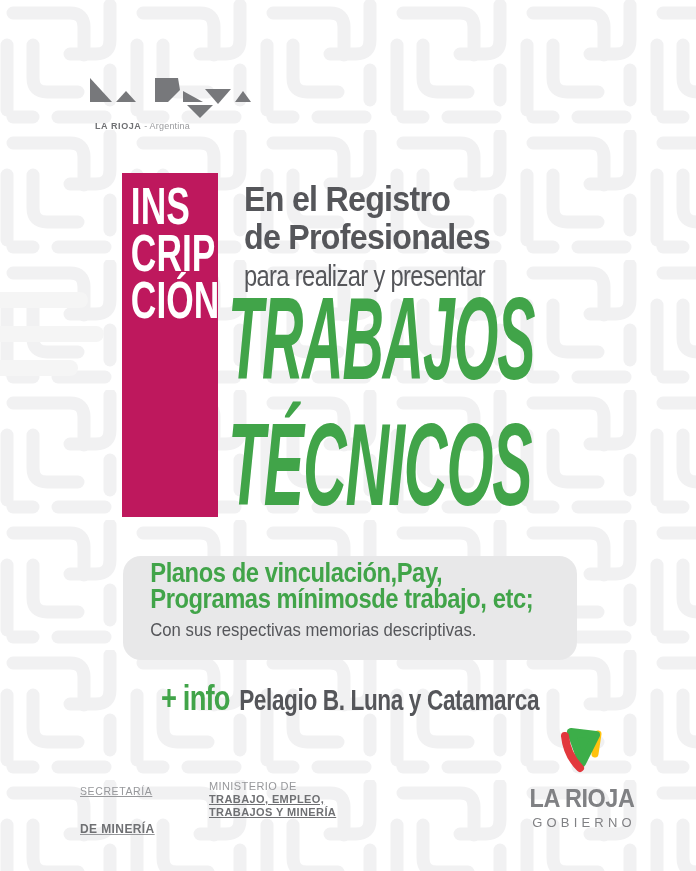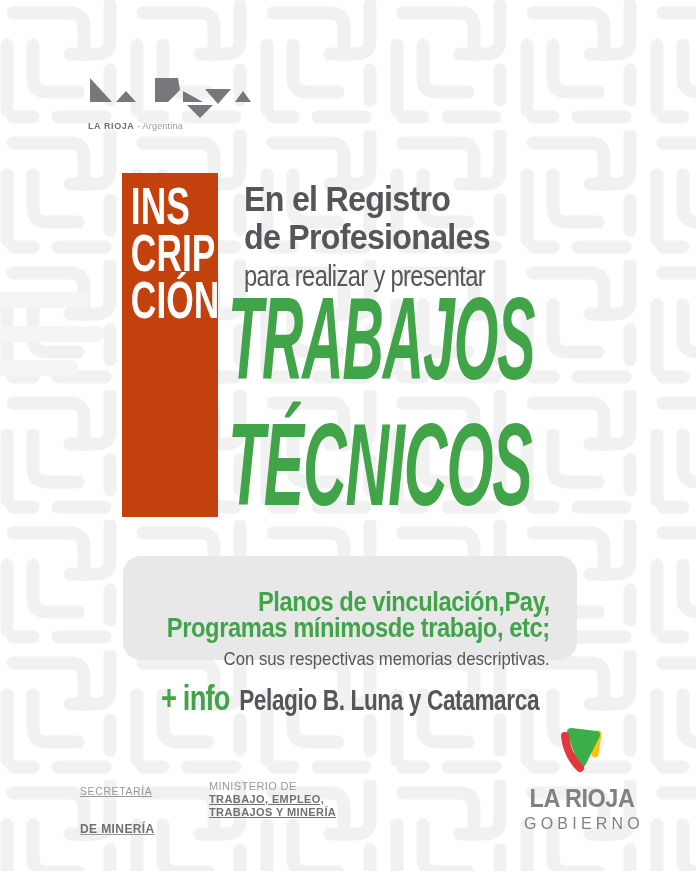"LA RIOJA - Argentina" .brand-text { margin-left: 3px -> 10px }
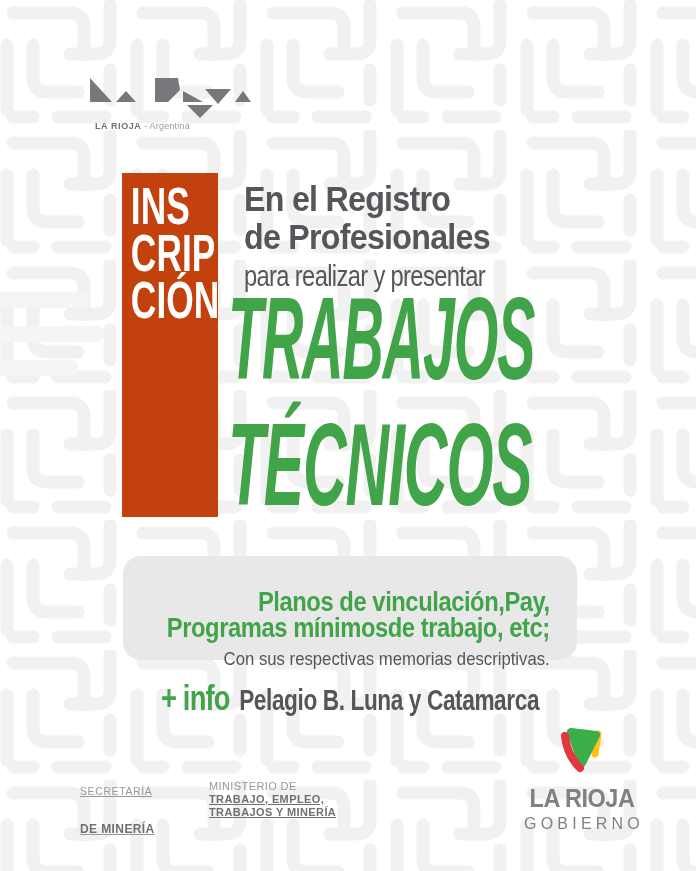"INS" .yellow-bar { background: #c2410c -> #be185d }
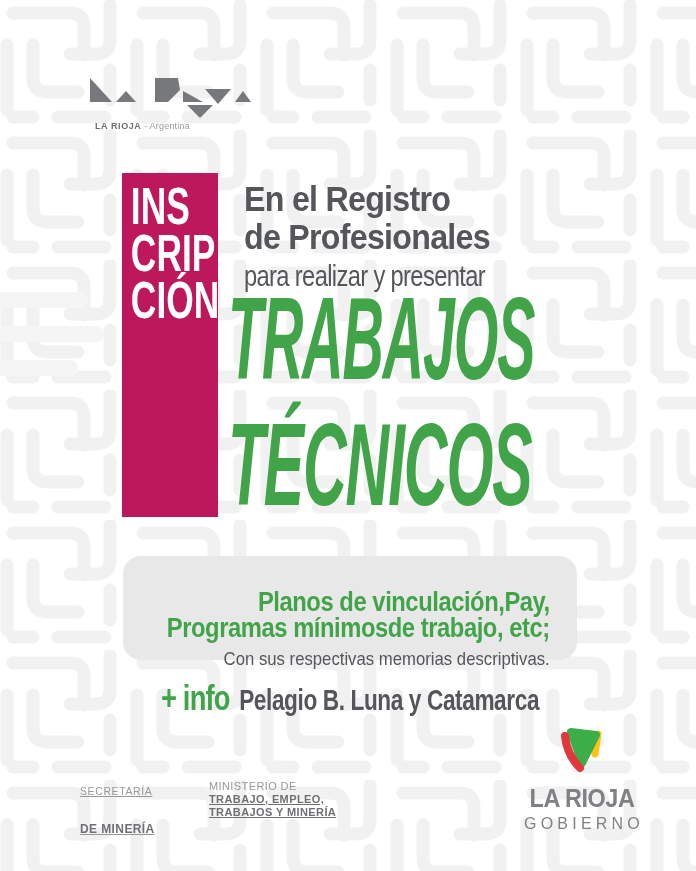"Planos de vinculación,Pay," .details-box { padding-top: 33px -> 4px; text-align: right -> left }
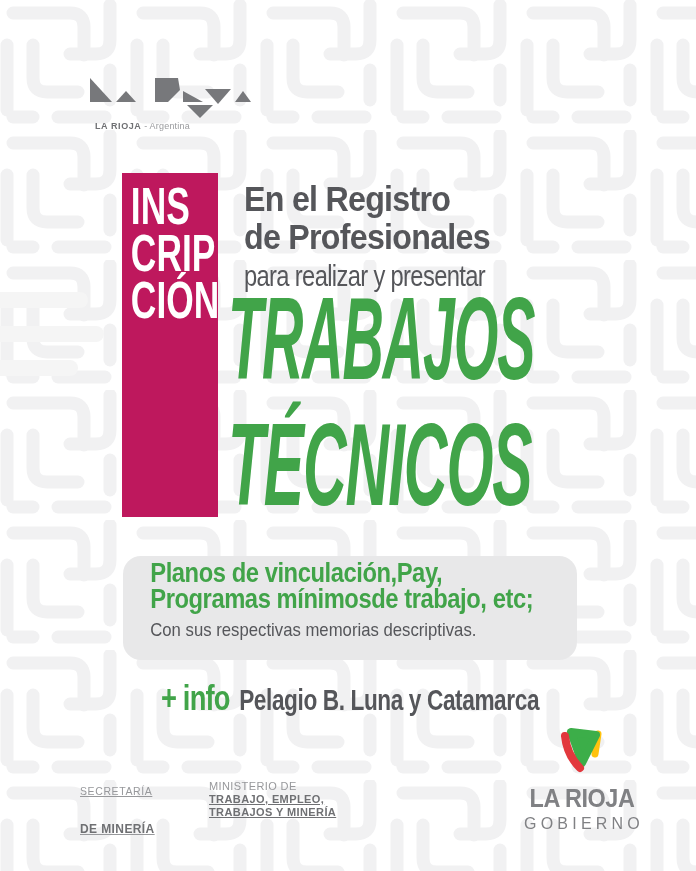"GOBIERNO" .gob-sub { font-size: 16px -> 13px }
